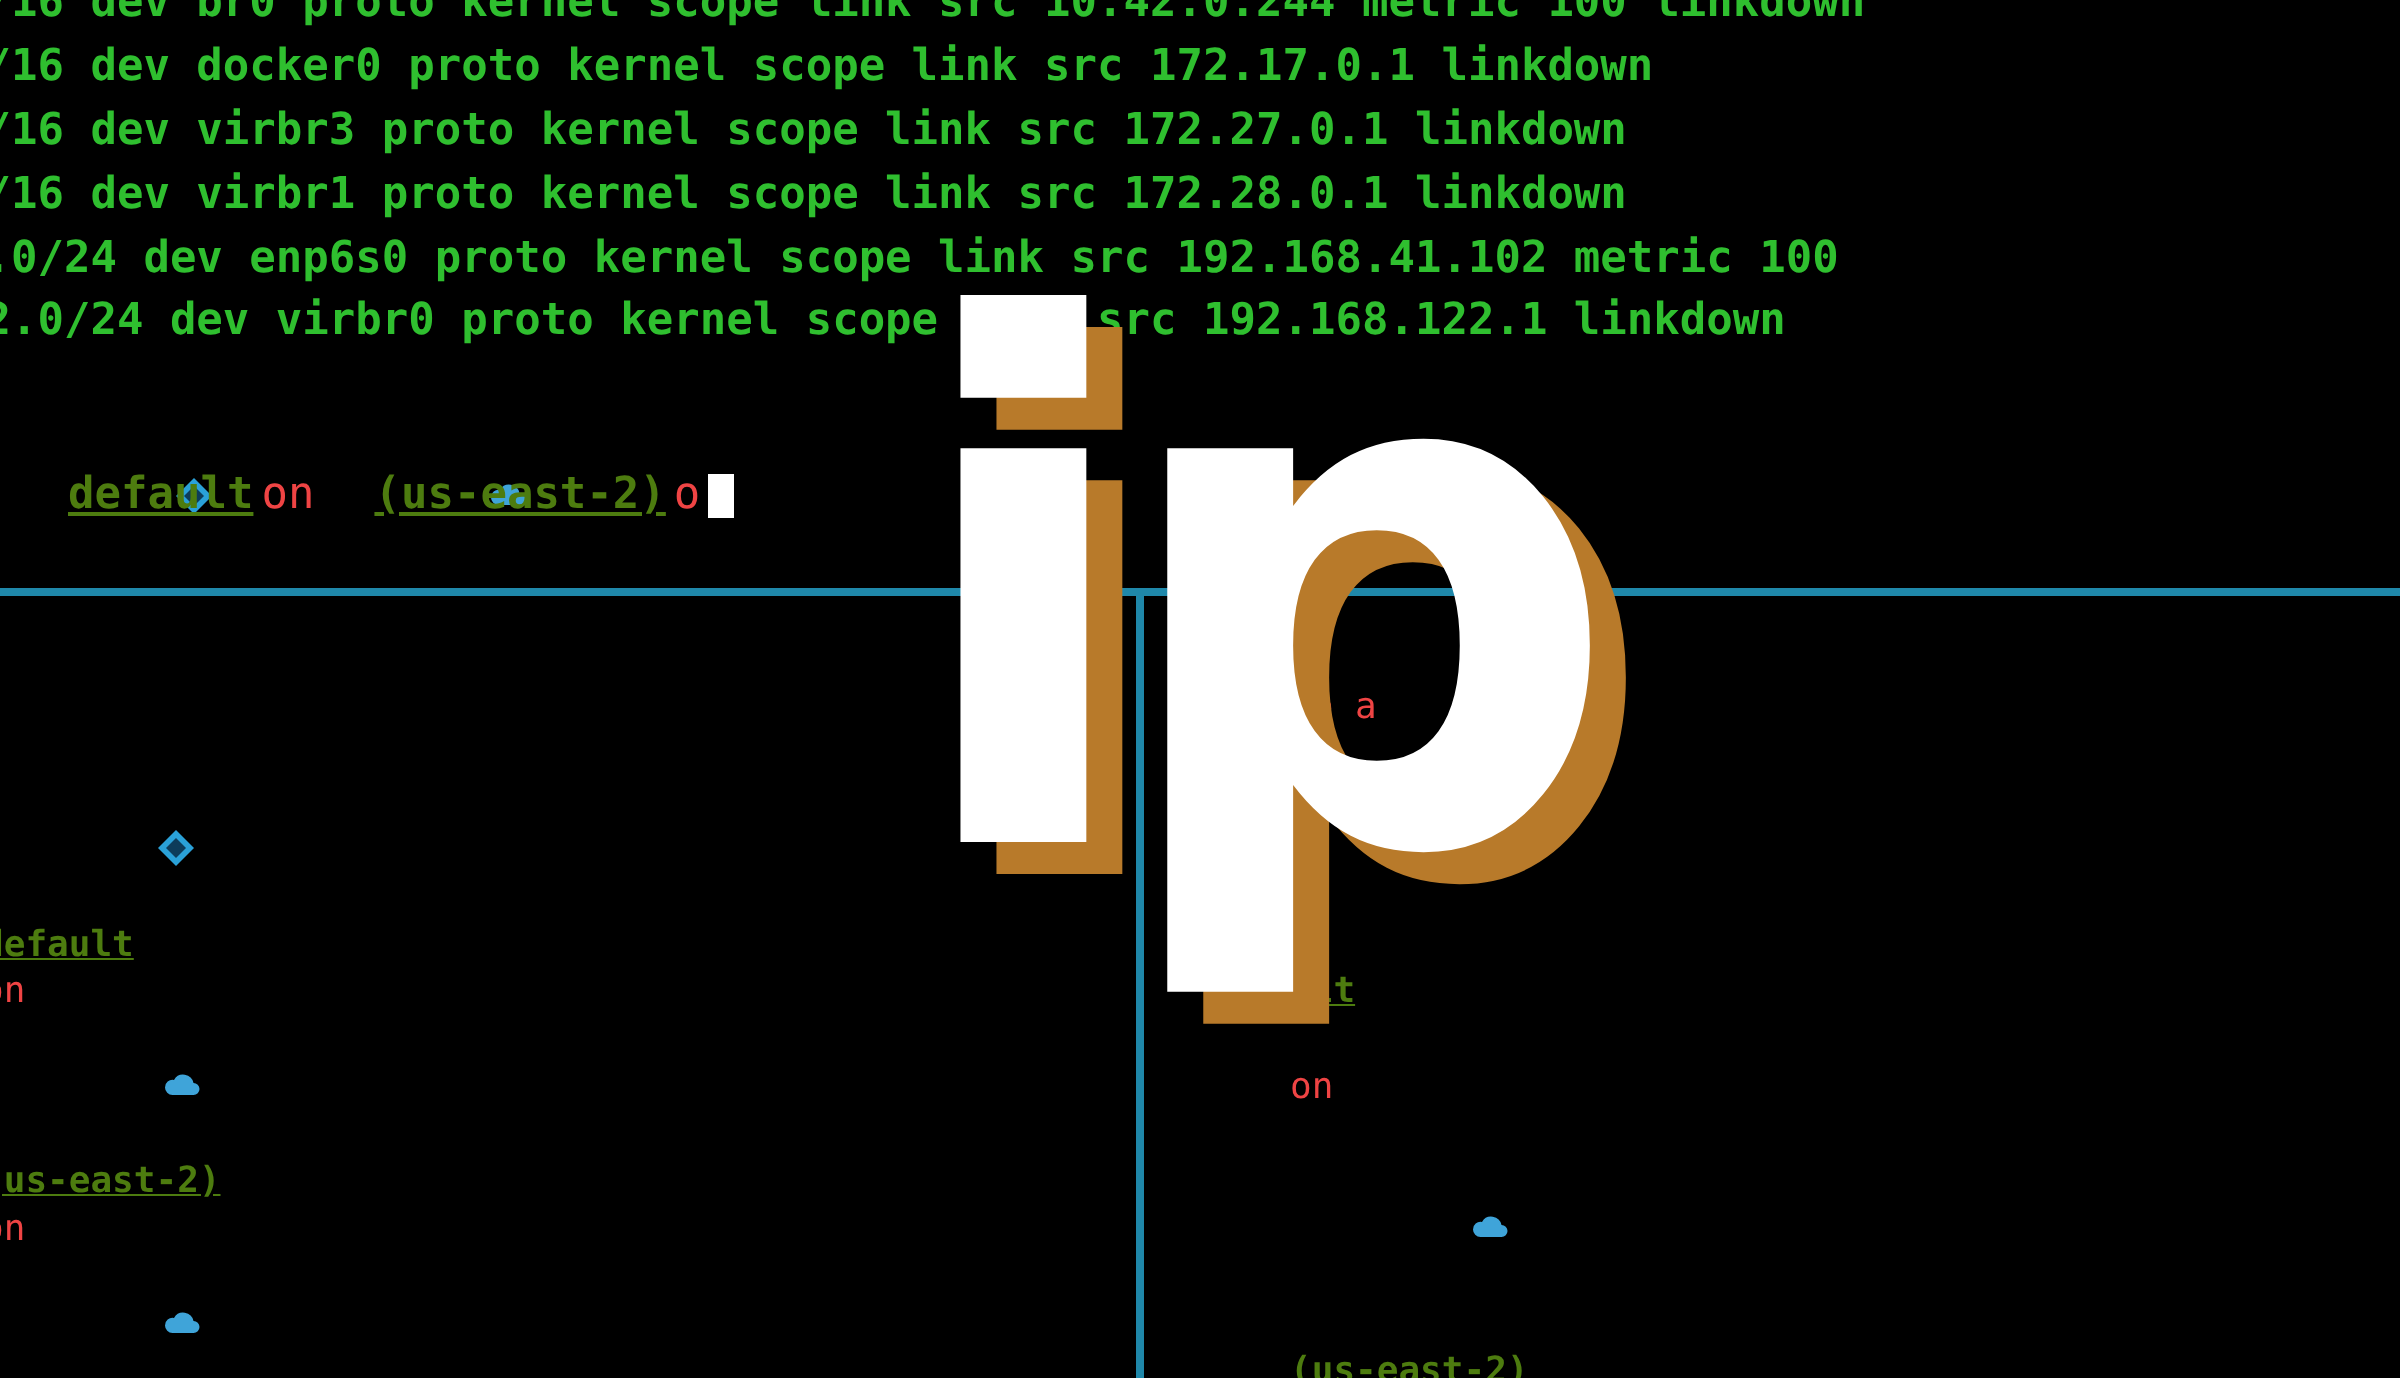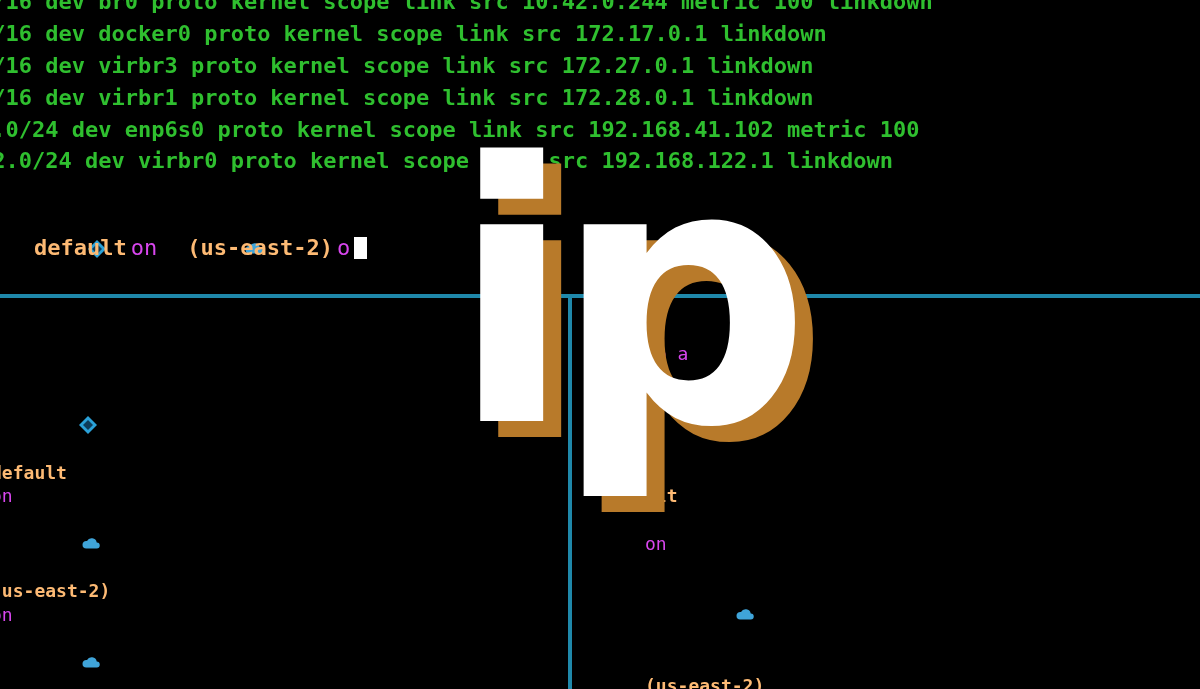"default" .ylw { color: #fdba74 -> #4d7c0f; text-decoration: none -> underline }
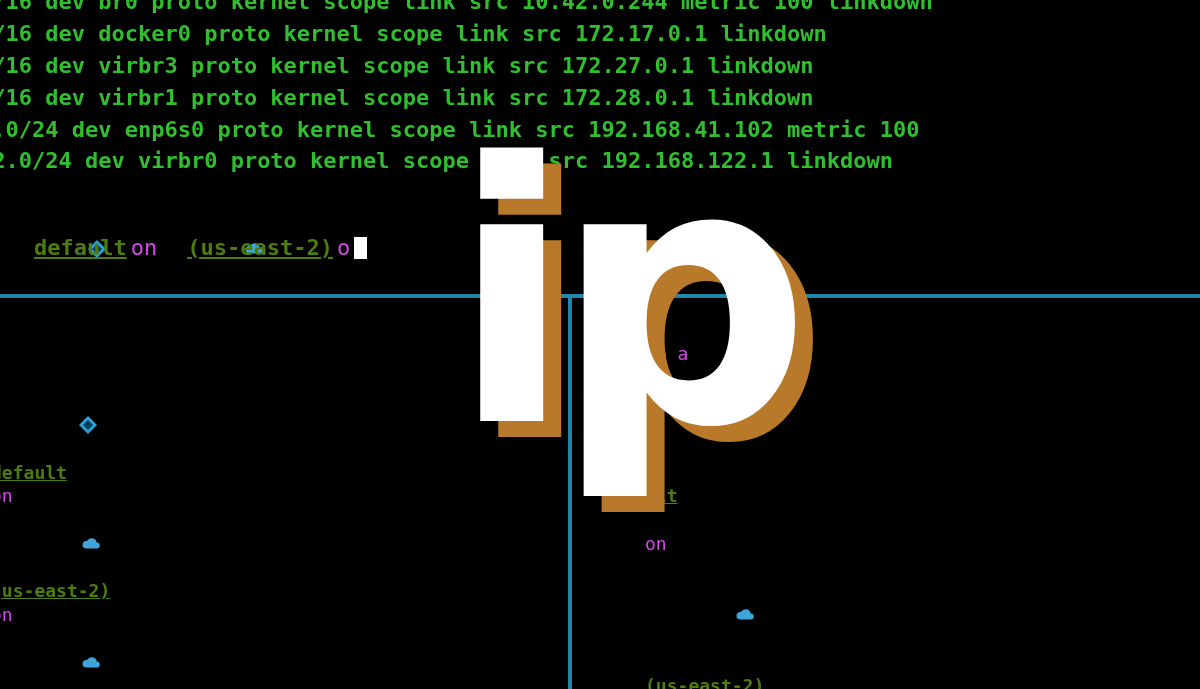"on" .wht { color: #d946ef -> #ef4444 }
